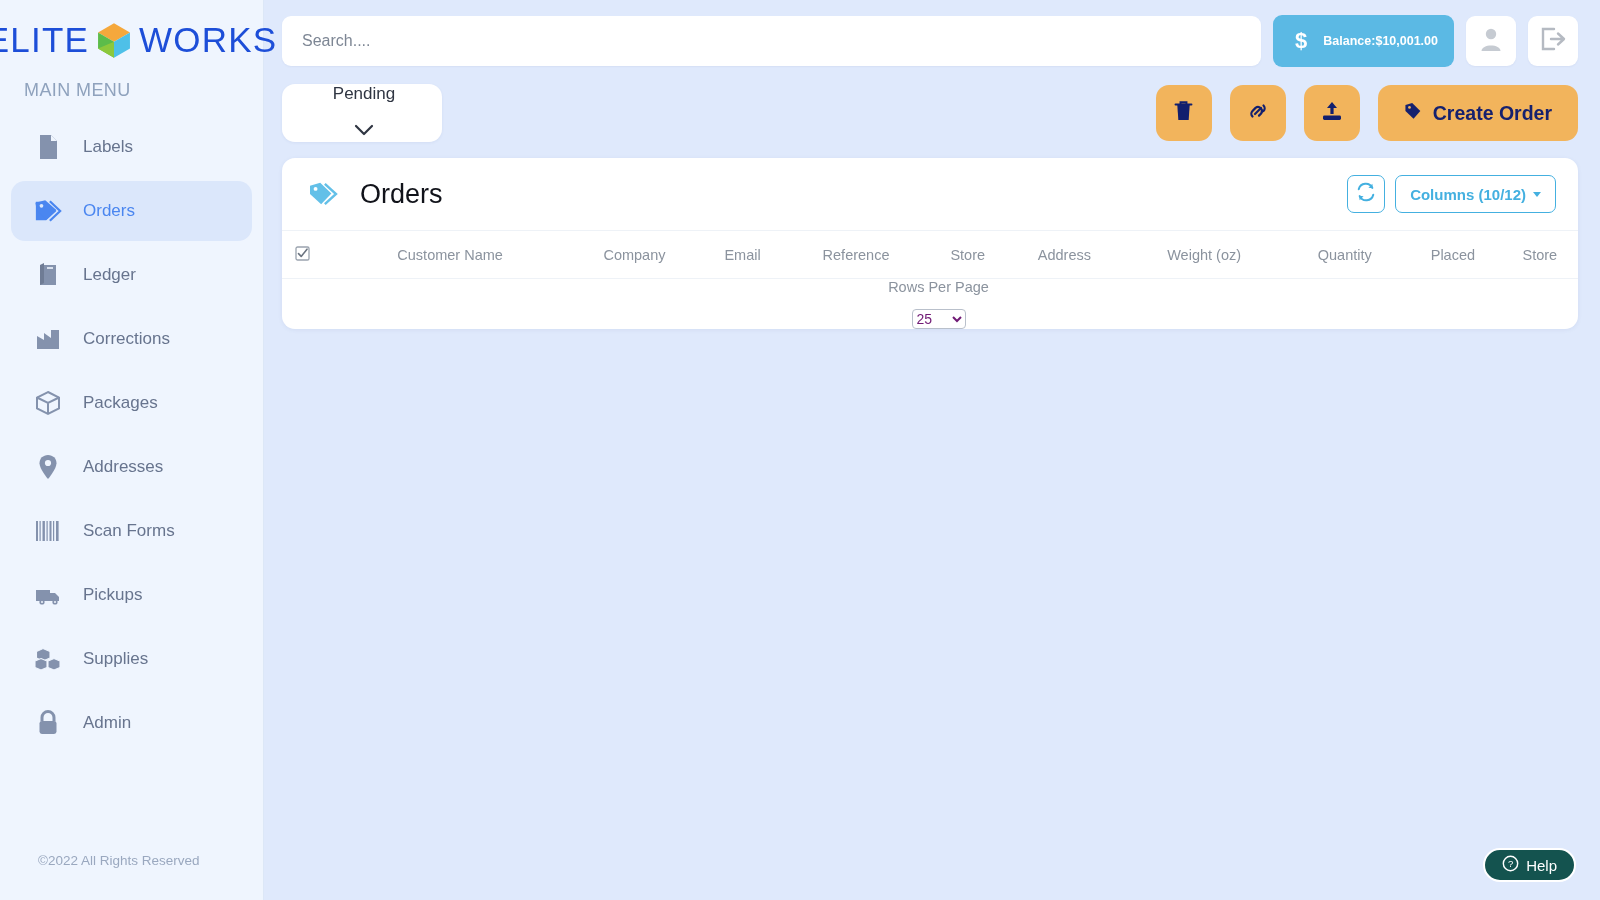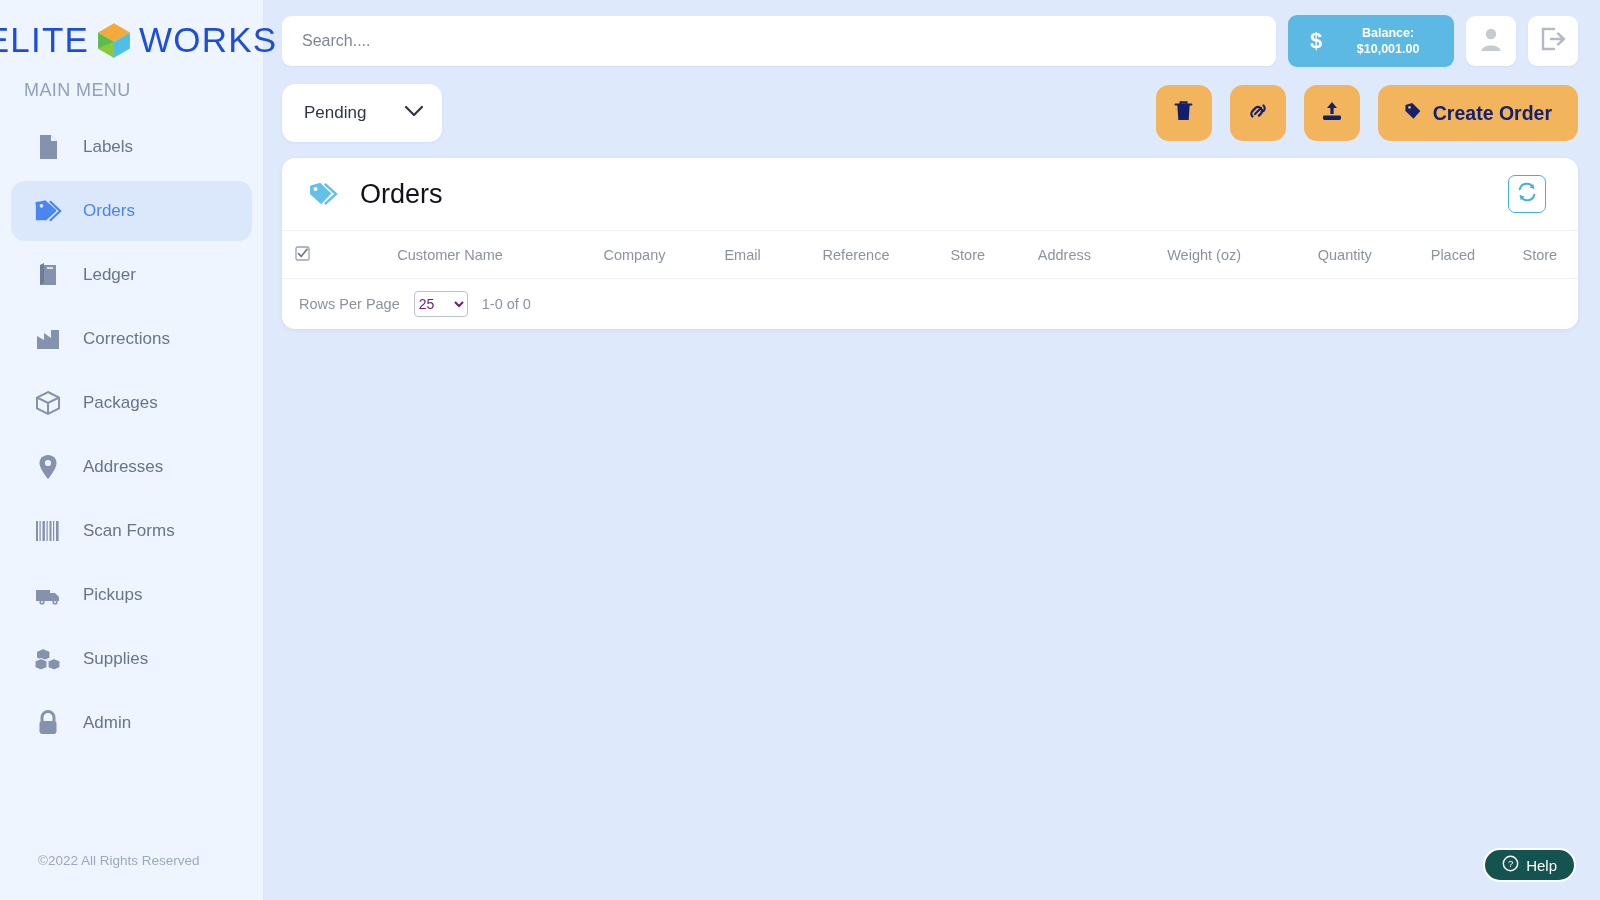"Balance:" .balance-txt { flex-direction: column -> row }
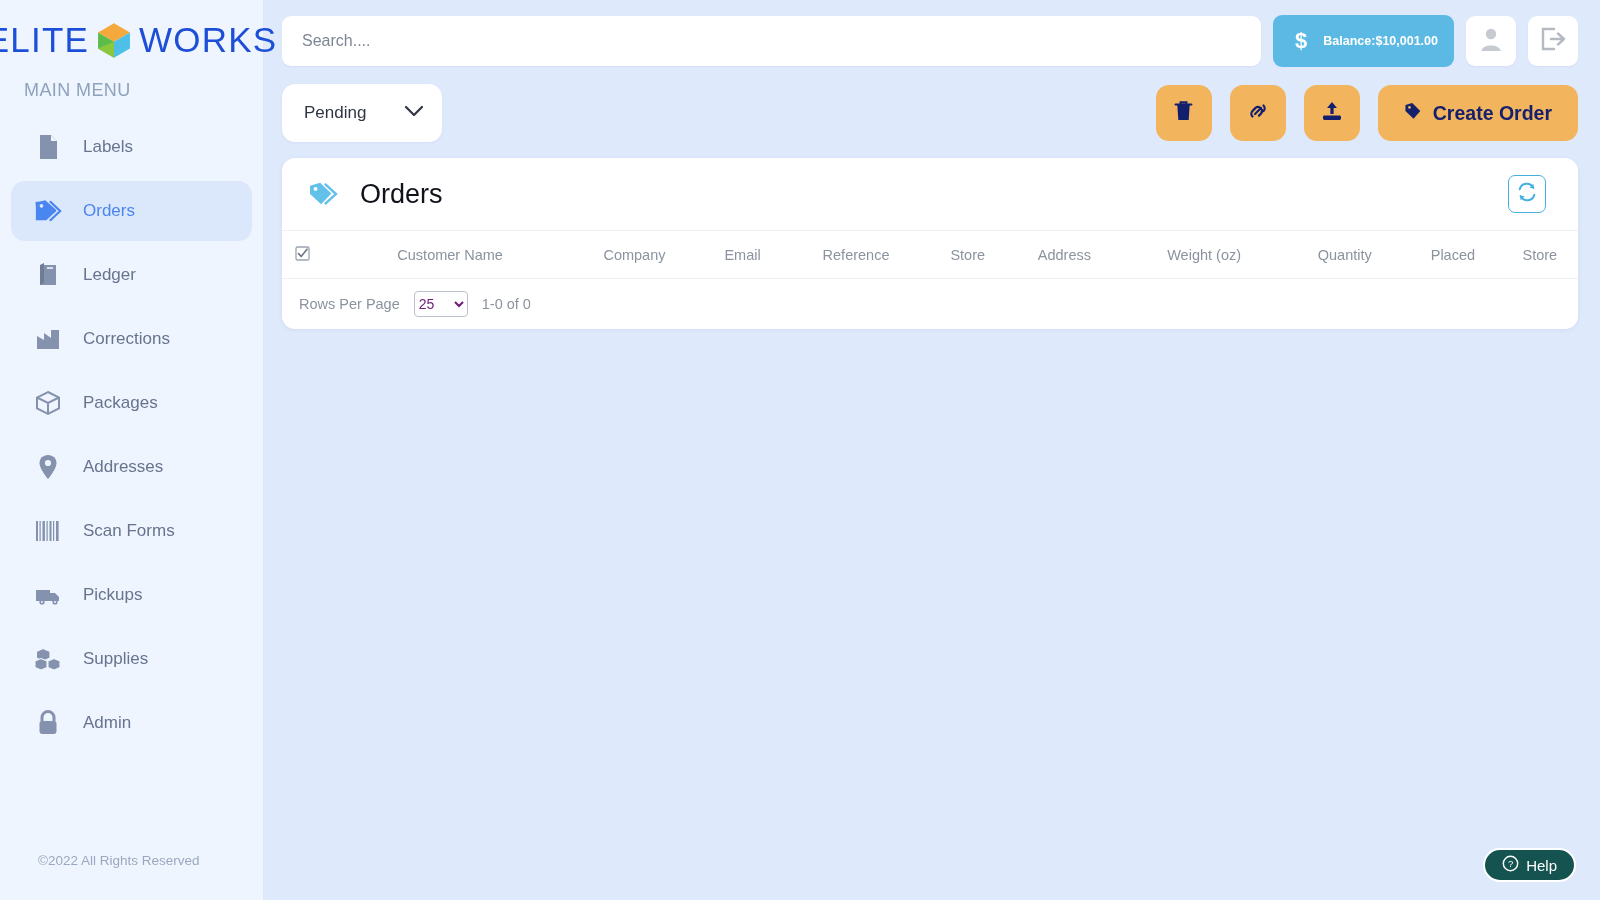"Pending" .status-select { flex-direction: none -> column }
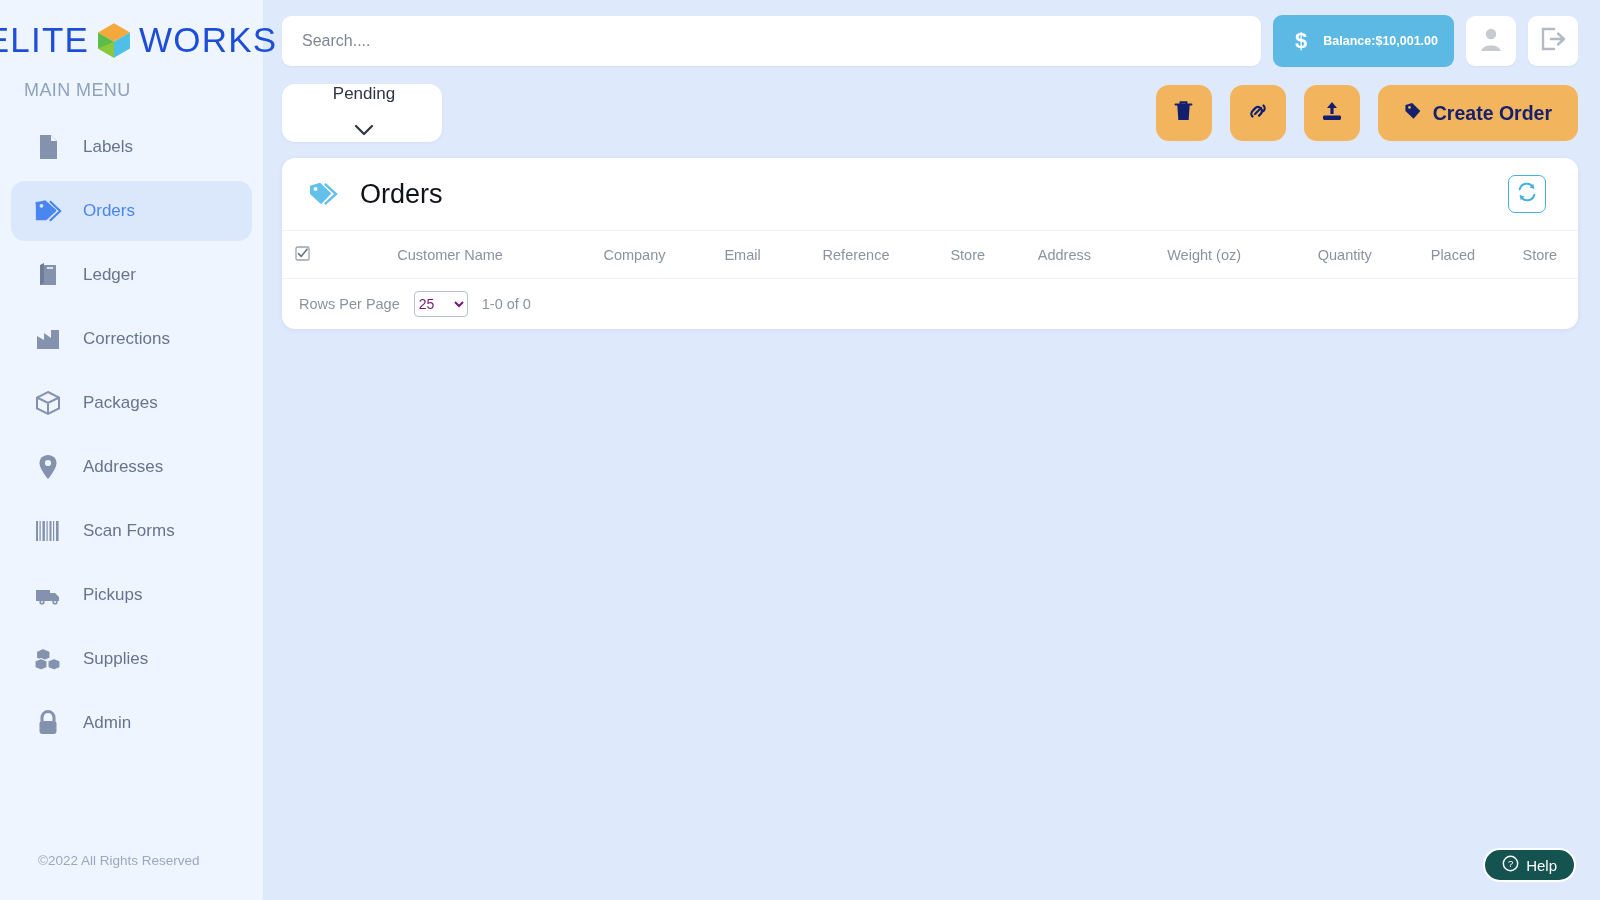"Columns (10/12)" div.columns-btn { html: none -> <div> <span>Columns (10/12)</span> <span></span> </div> }
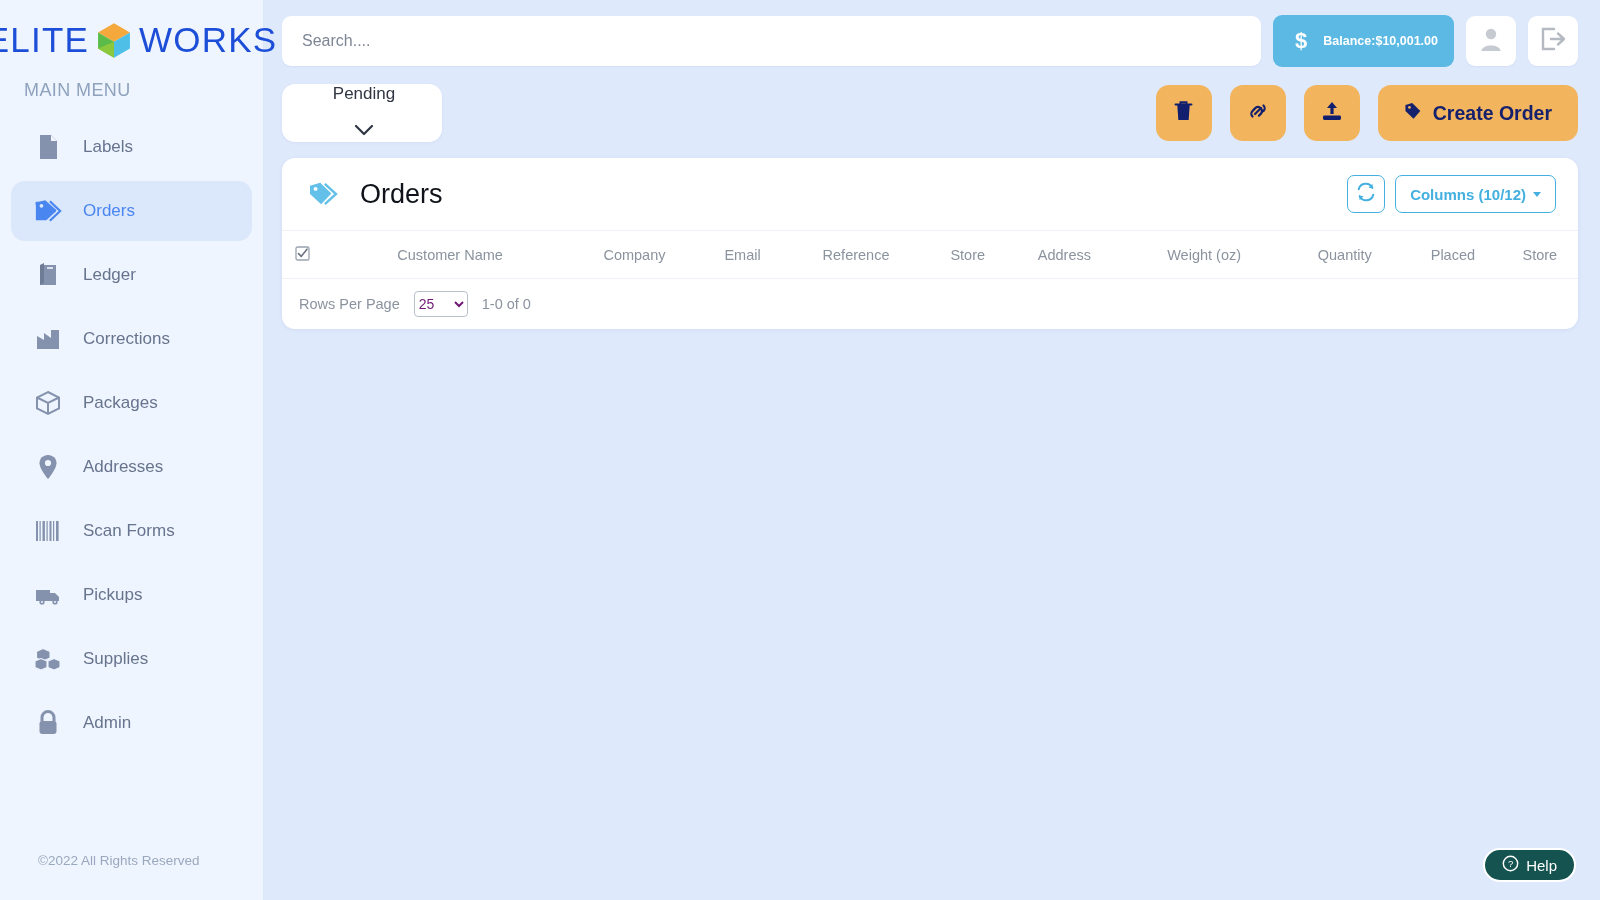"Rows Per Page" .pager { flex-direction: none -> column }
